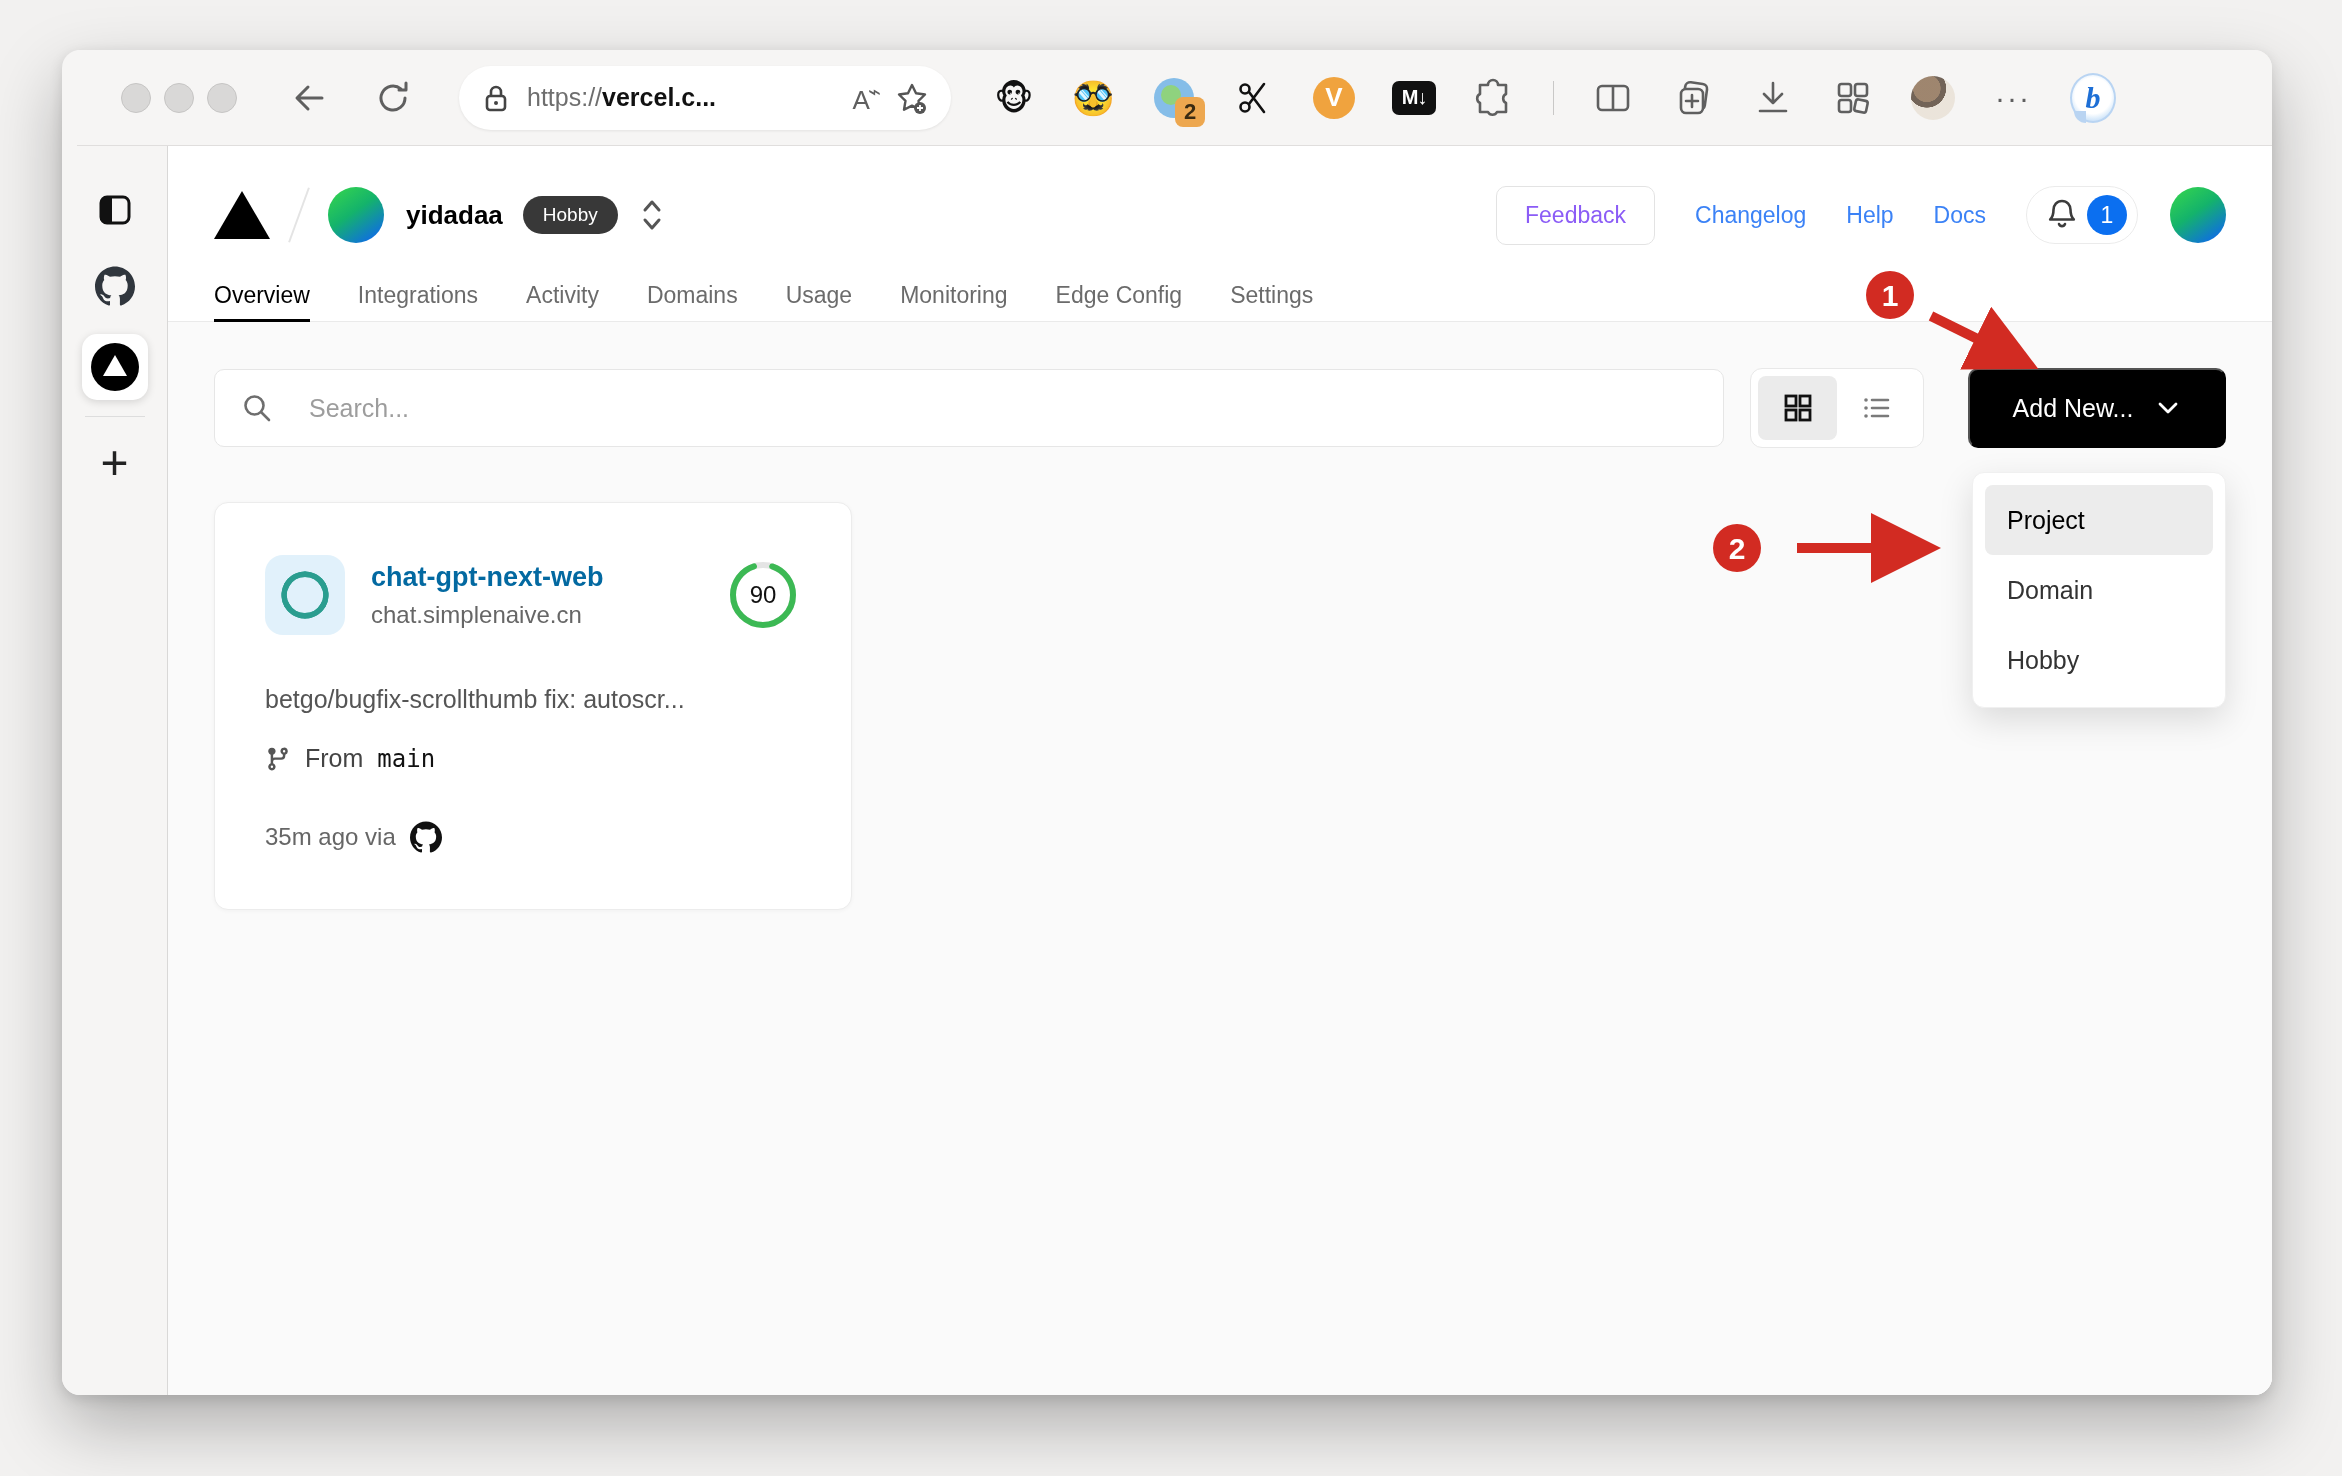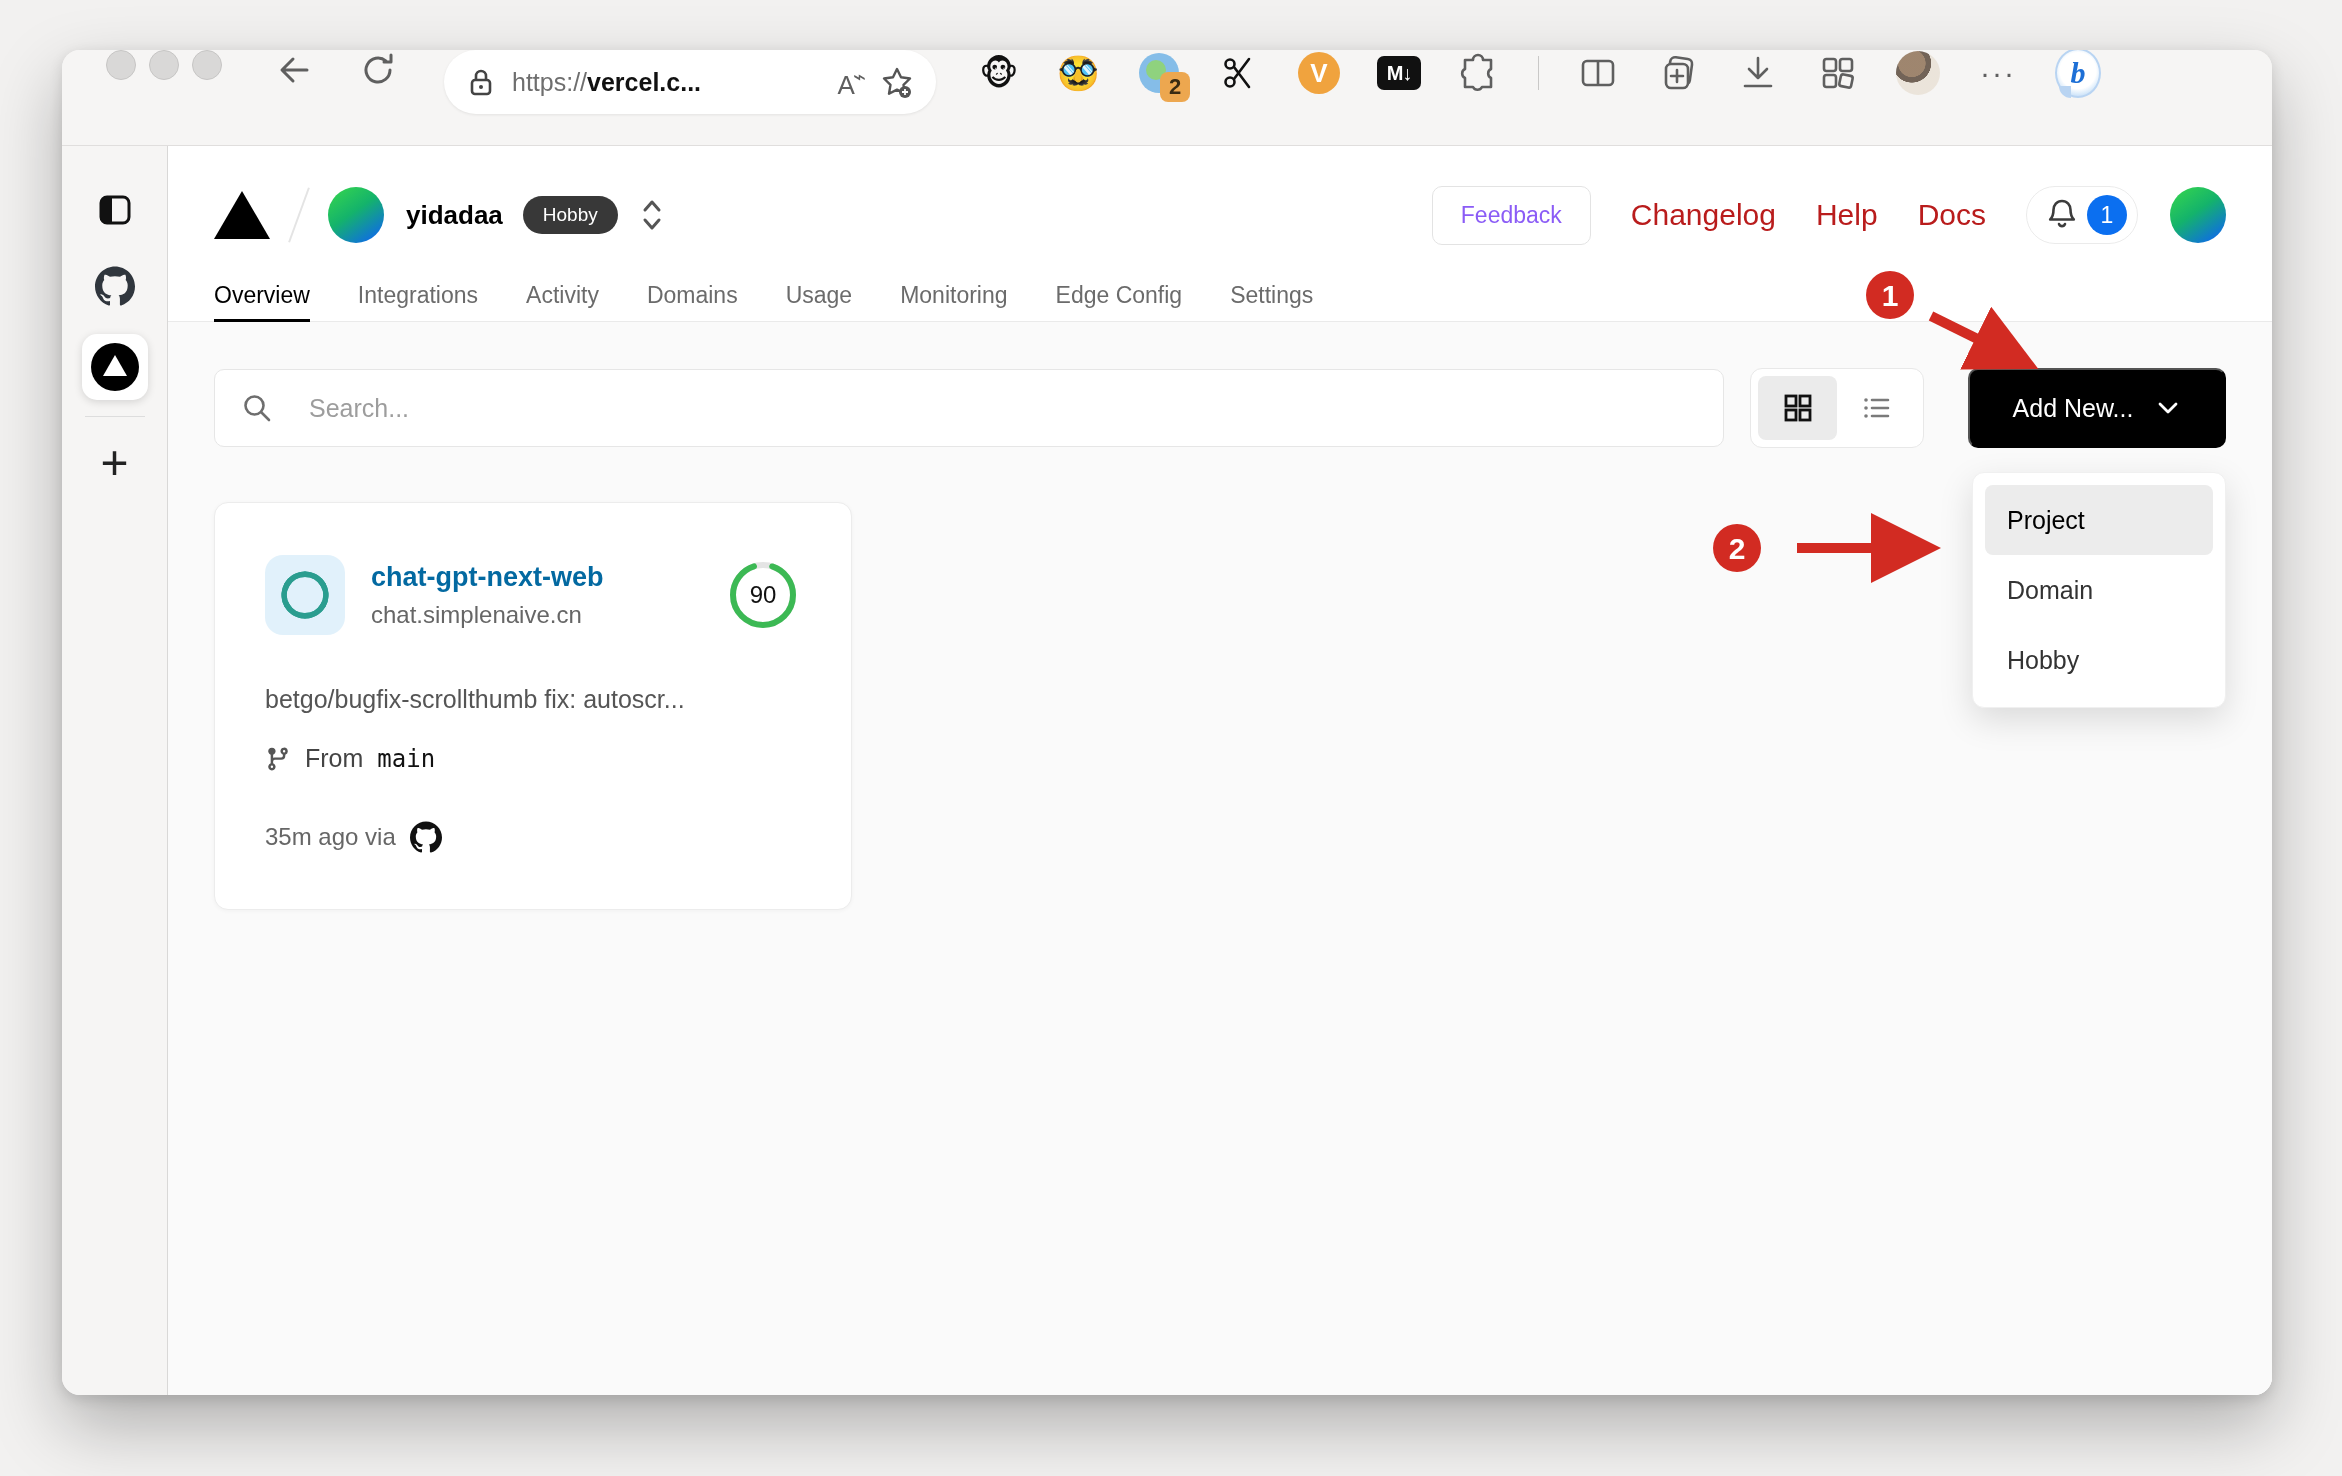"https://vercel.c..." .toolbar { align-items: flex-start -> center; margin-left: none -> 15px }
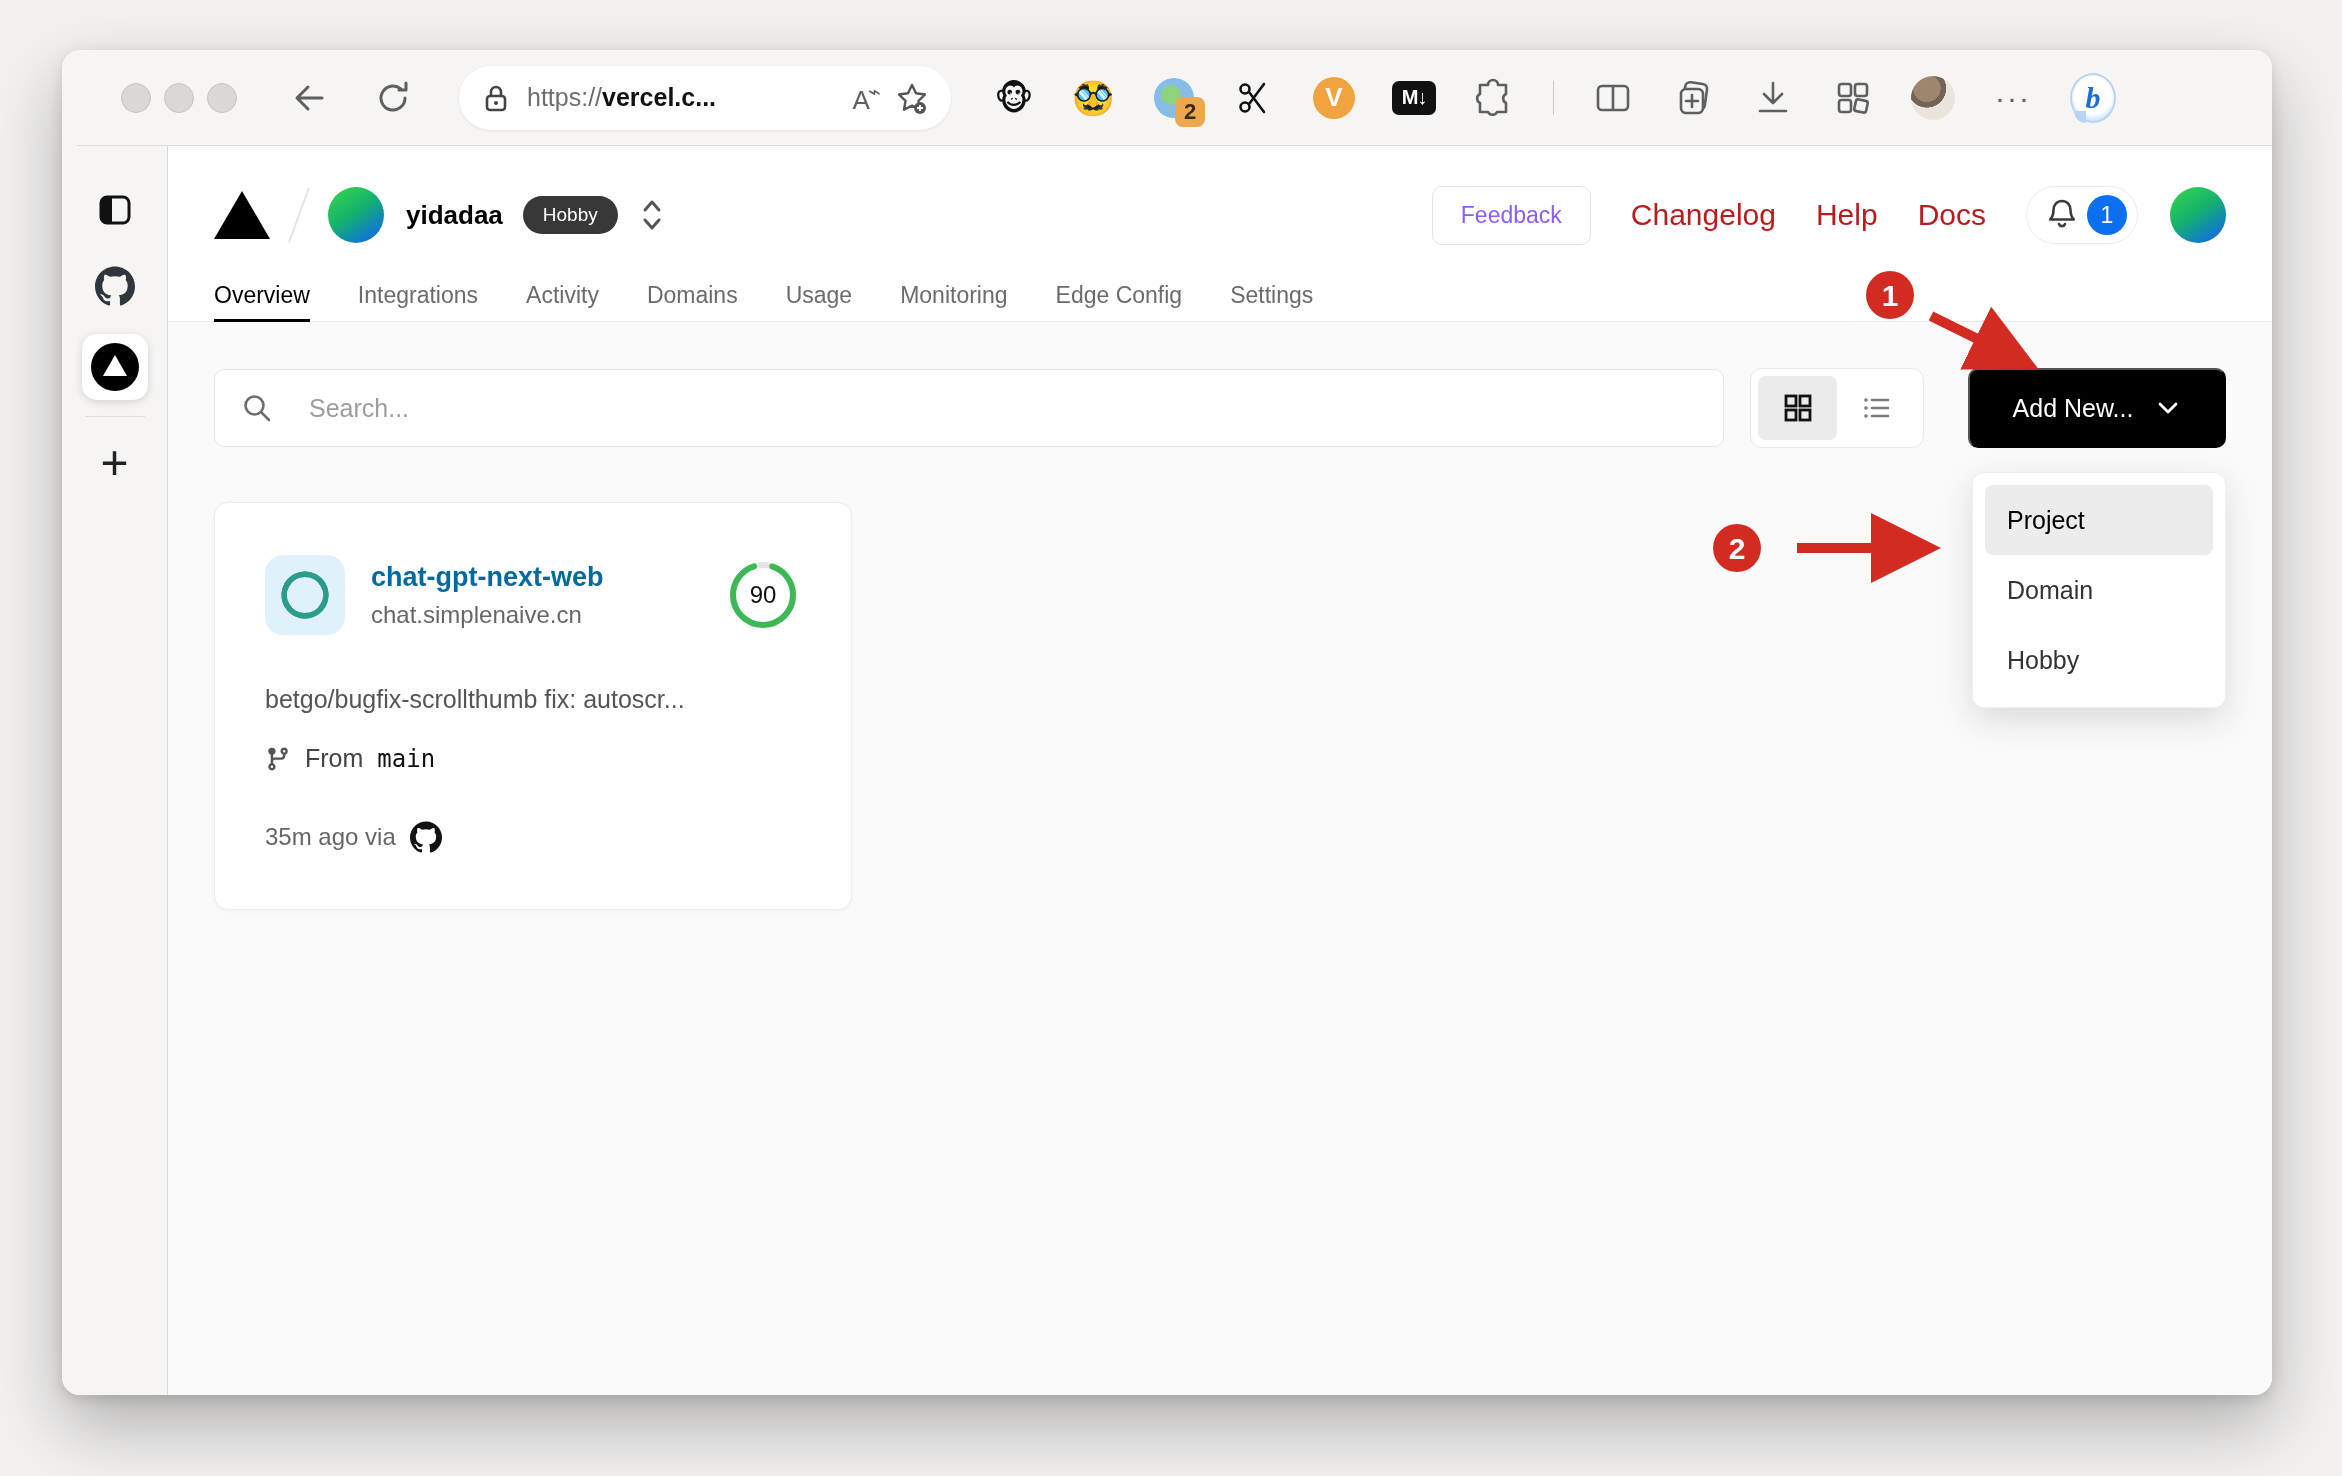"Changelog" .hdr-link { color: #b91c1c -> #3b82f6; font-size: 30px -> 23px }
